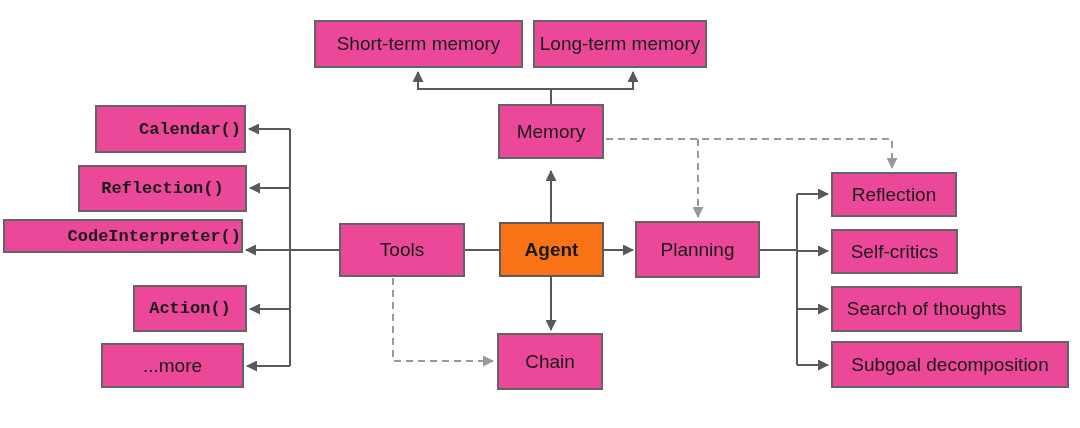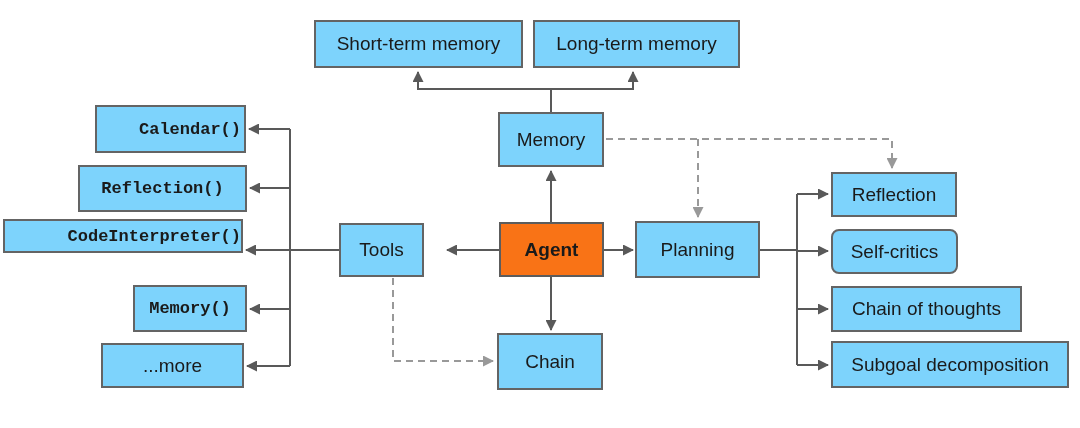"Short-term memory" .node { background: #7dd3fc -> #ec4899 }
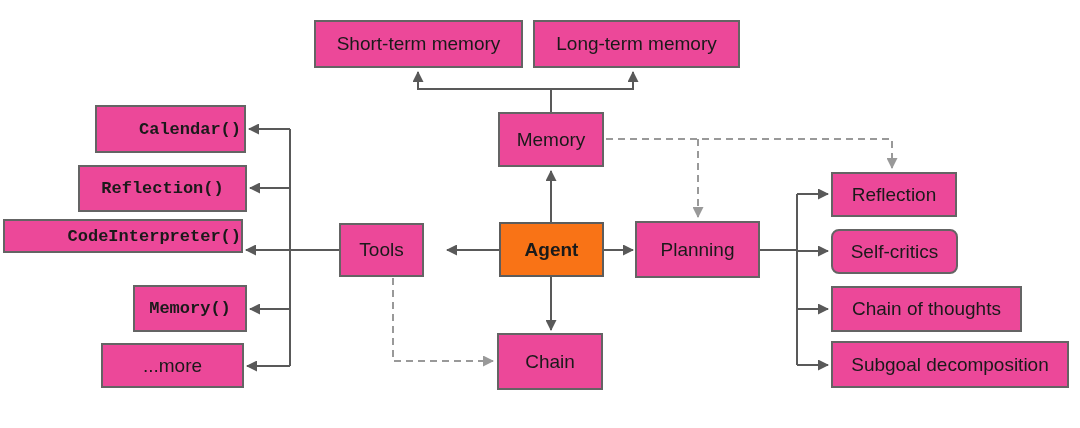"Long-term memory" div.node { width: 207px -> 174px }
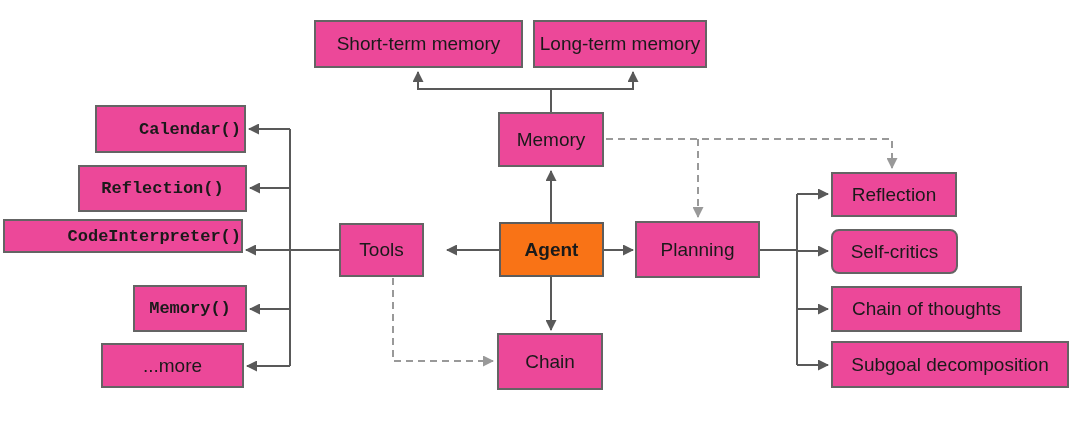"Memory" div.node { top: 112px -> 104px }
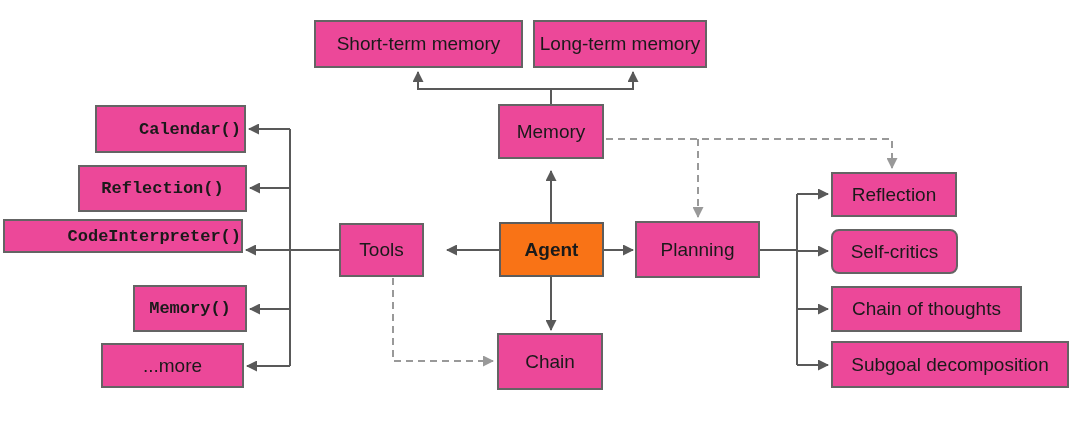"Tools" div.node { width: 85px -> 126px }
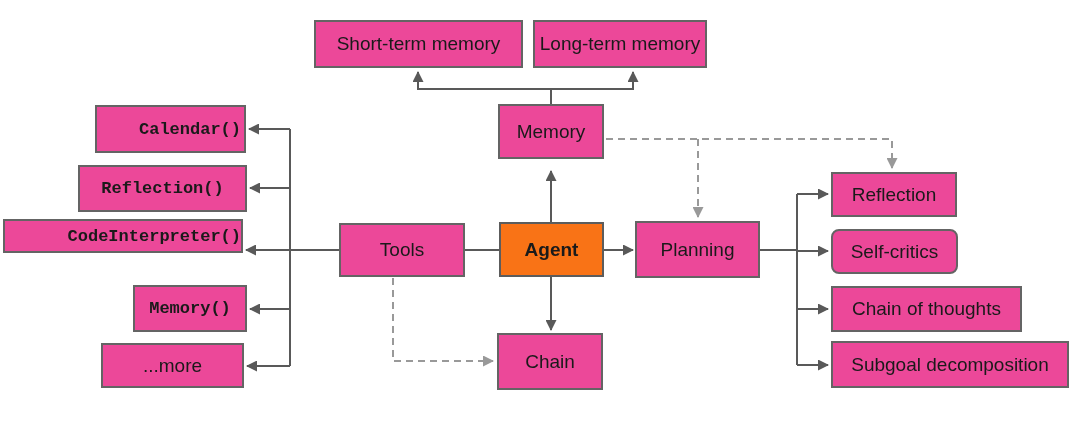"Self-critics" div.node { border-radius: 8px -> none }
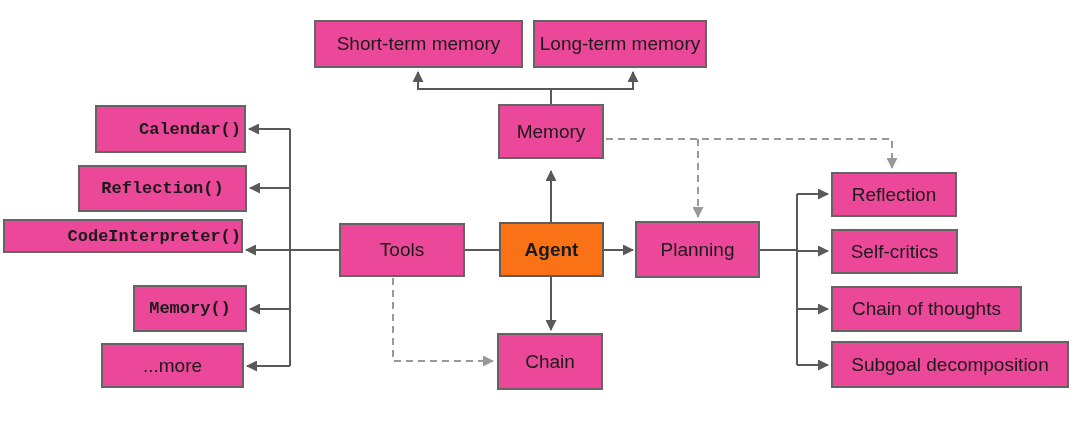"Memory()" span { text: Memory -> Action }
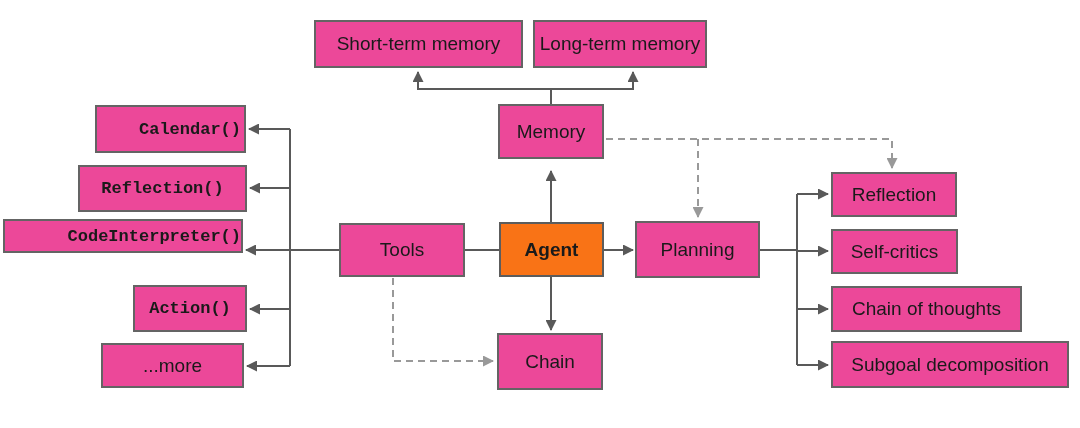"Chain of thoughts" span { text: Chain -> Search }
